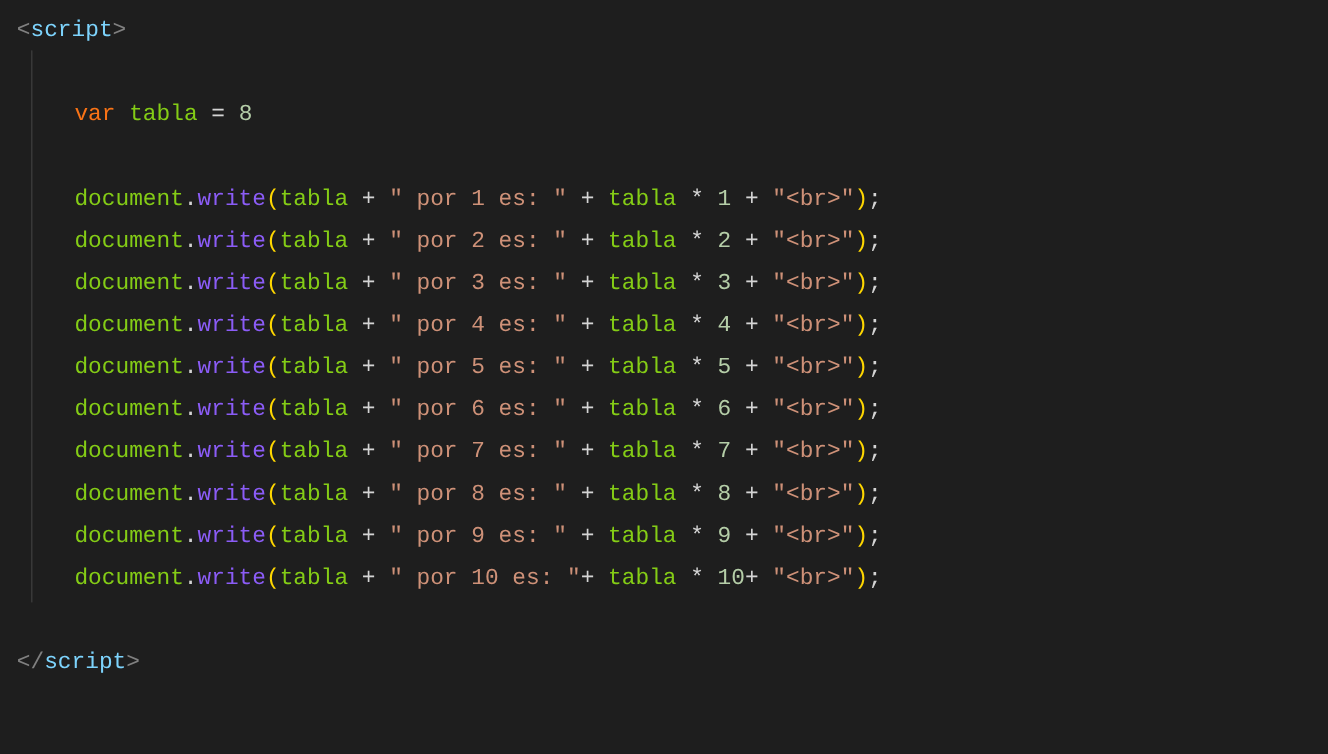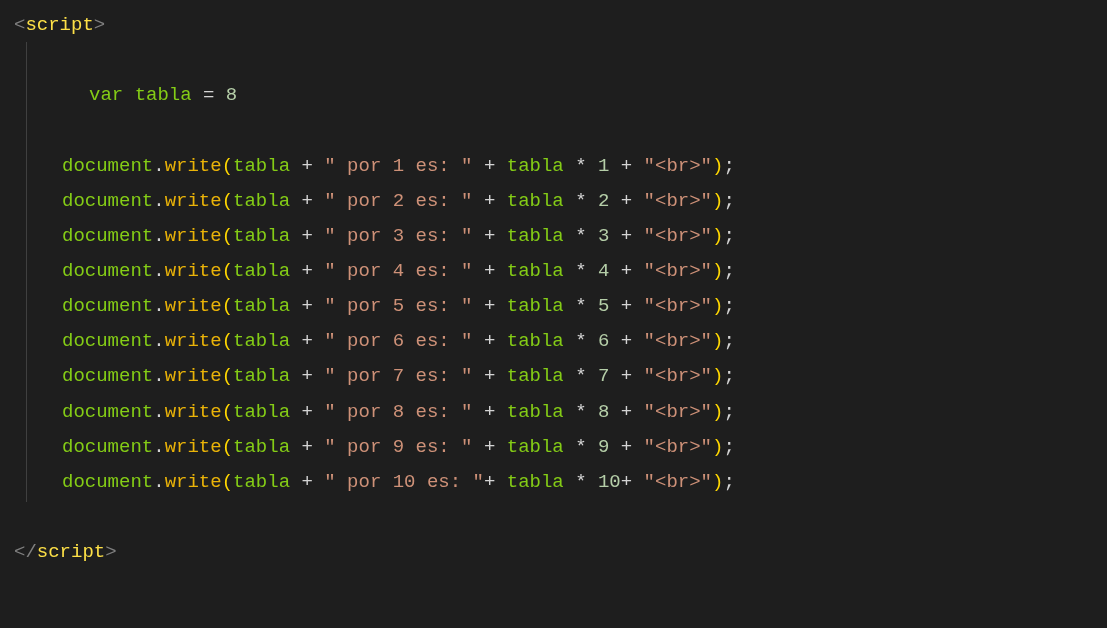"script" .tag { color: #fde047 -> #7dd3fc }
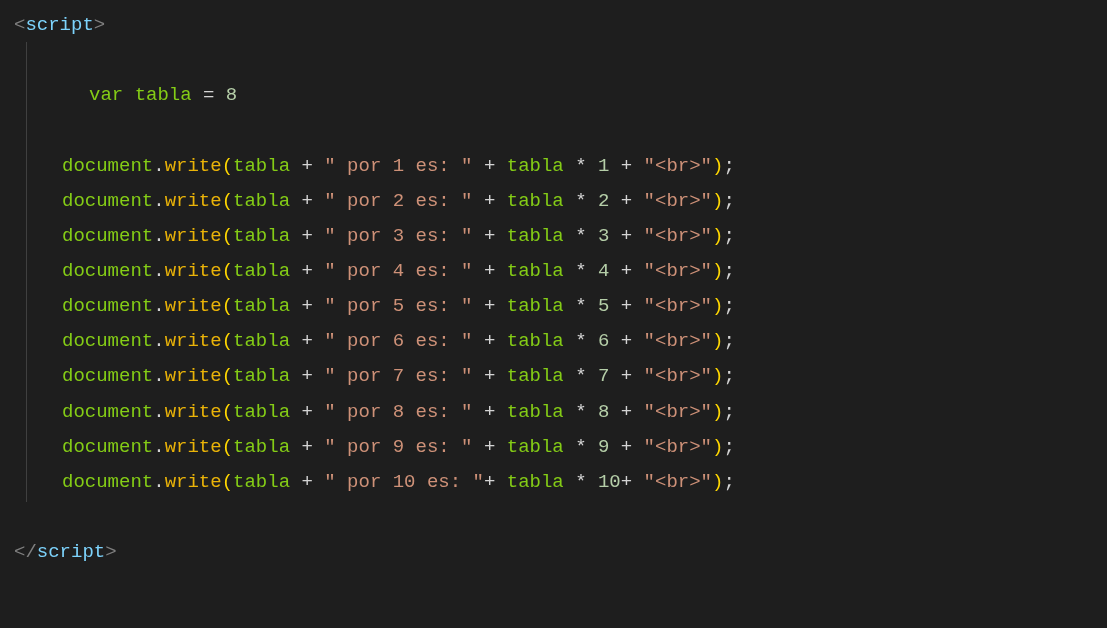"var" .keyword { color: #84cc16 -> #f97316; margin-left: 27px -> none }
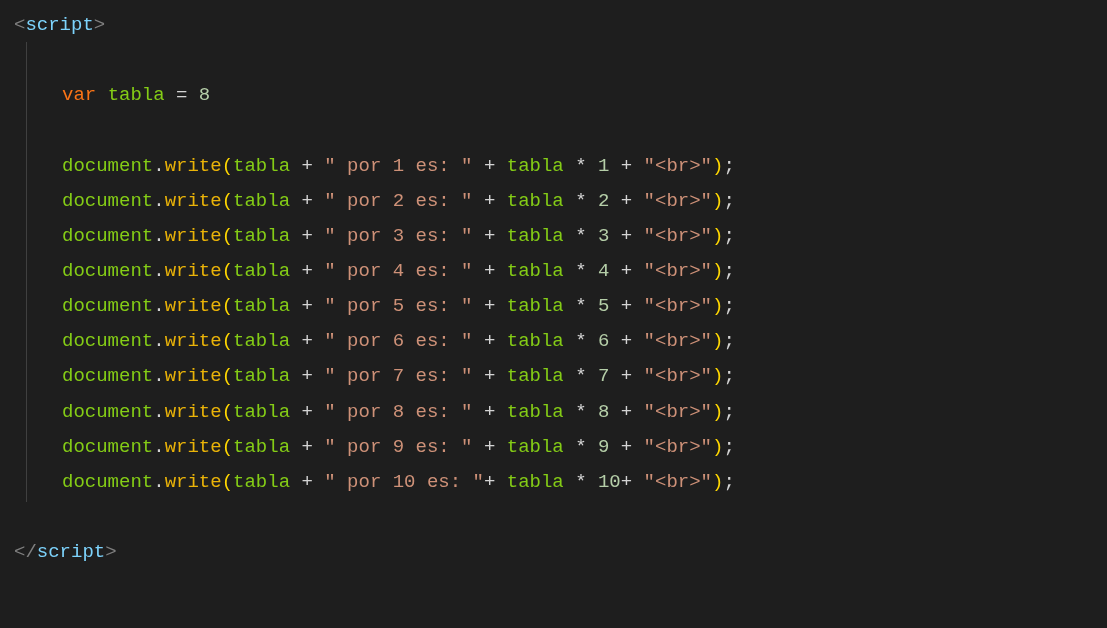"write" .method { color: #eab308 -> #8b5cf6 }
